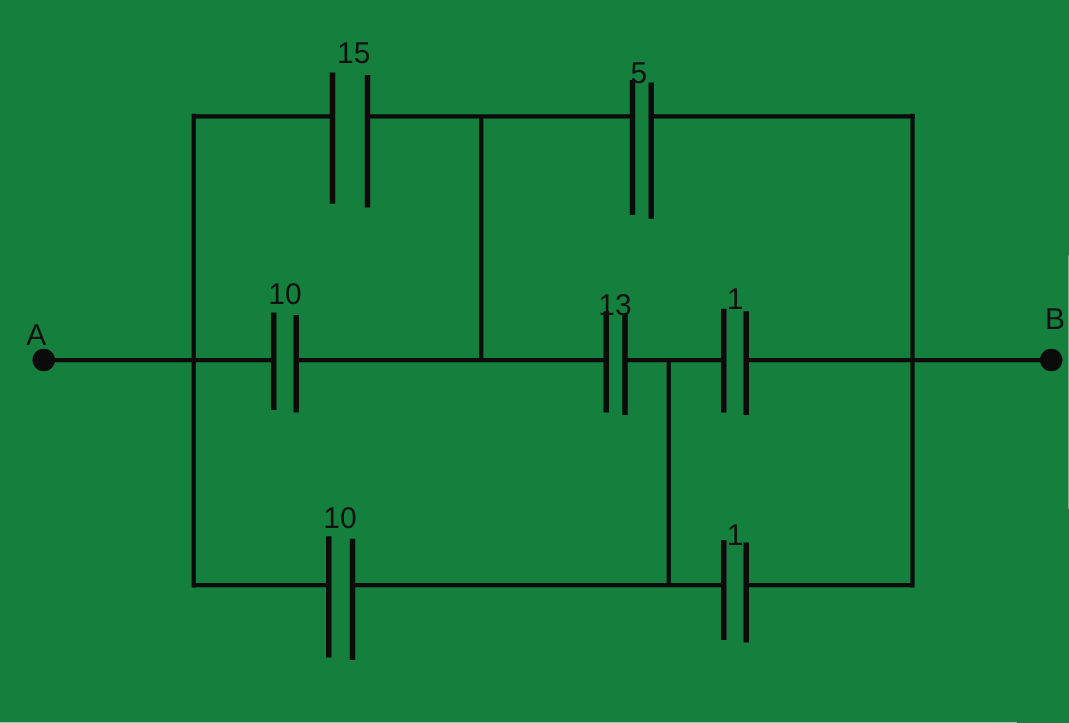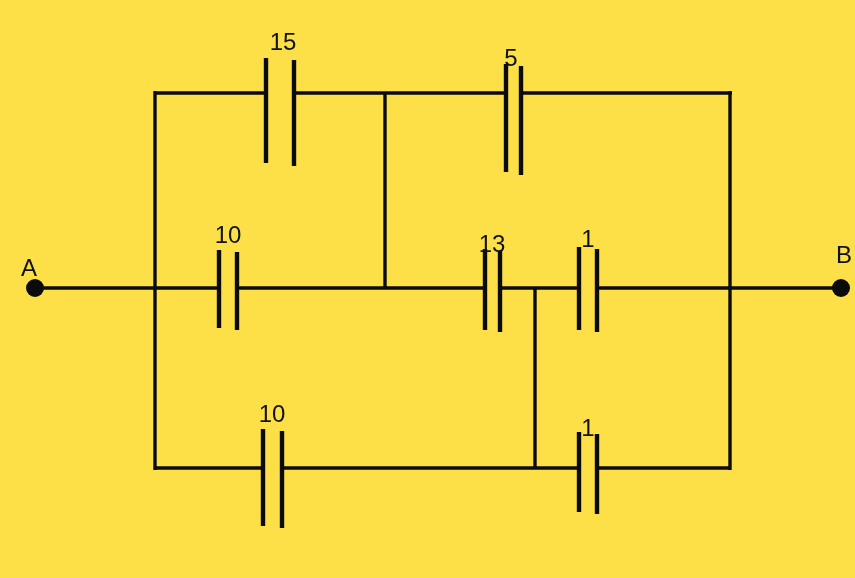"15" .stage { background: #fde047 -> #15803d }
